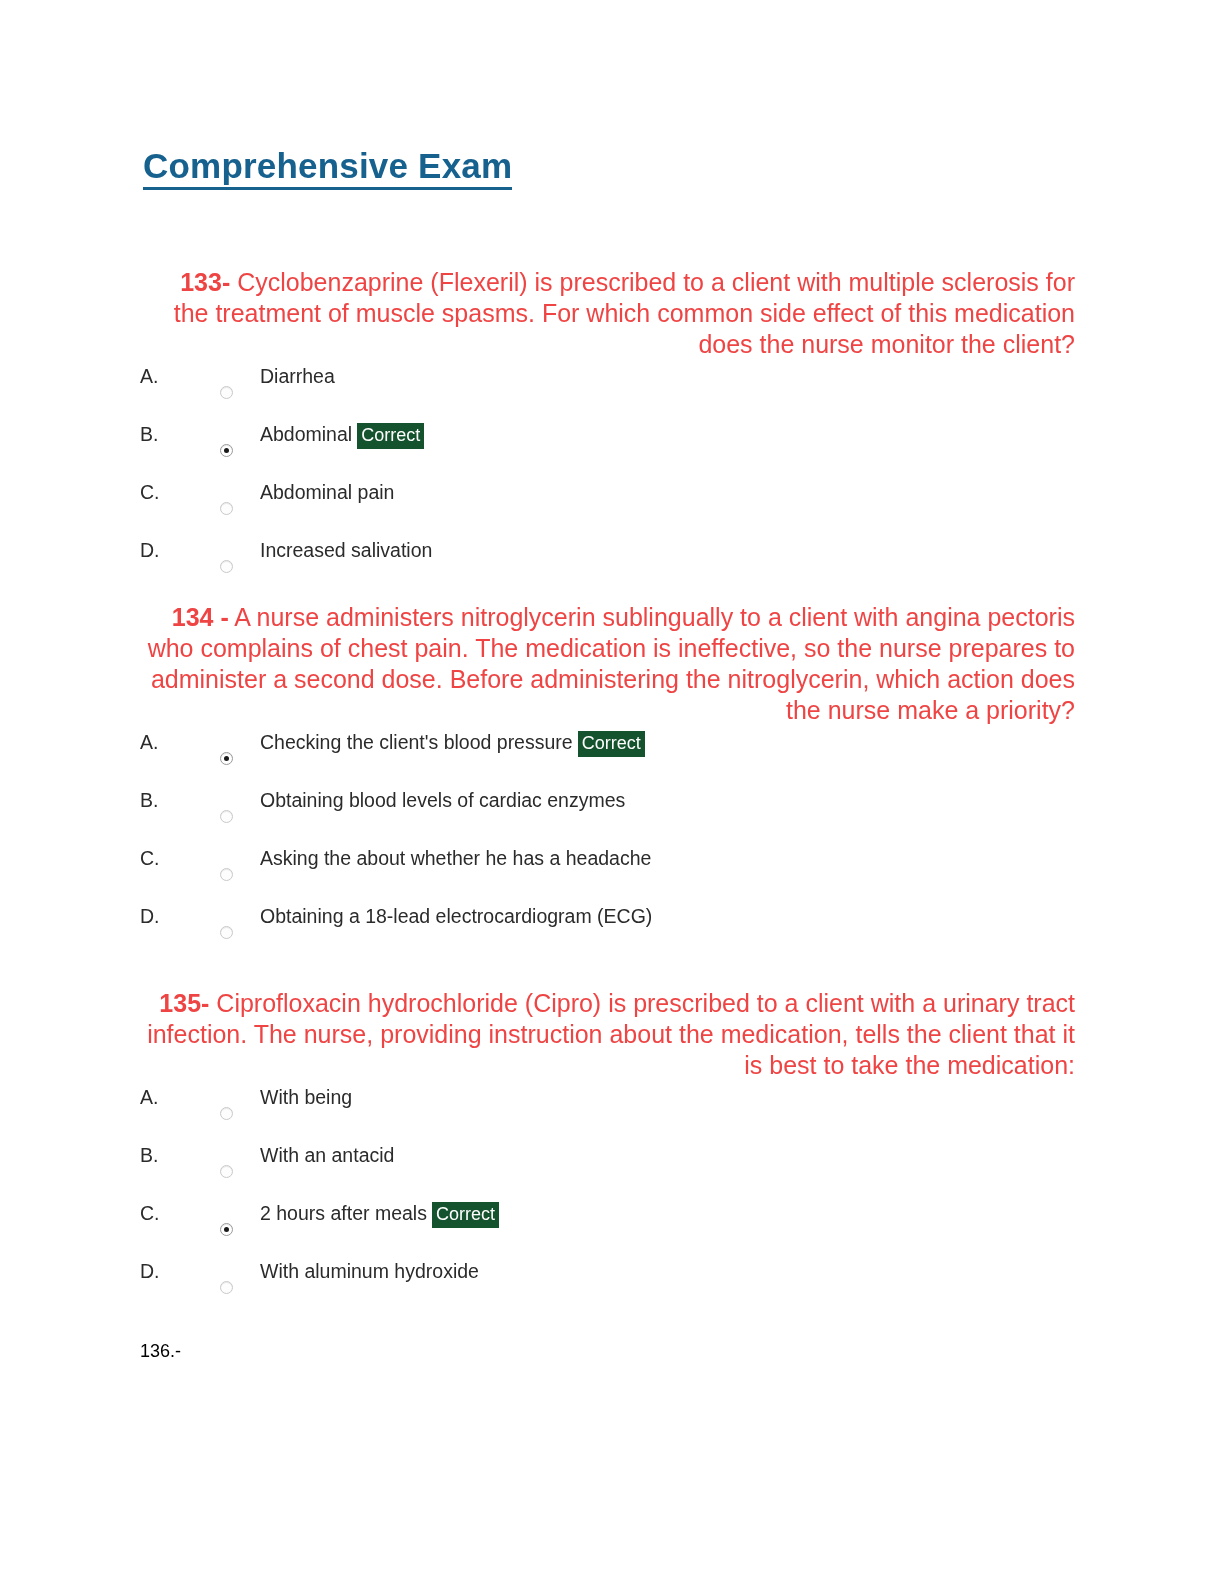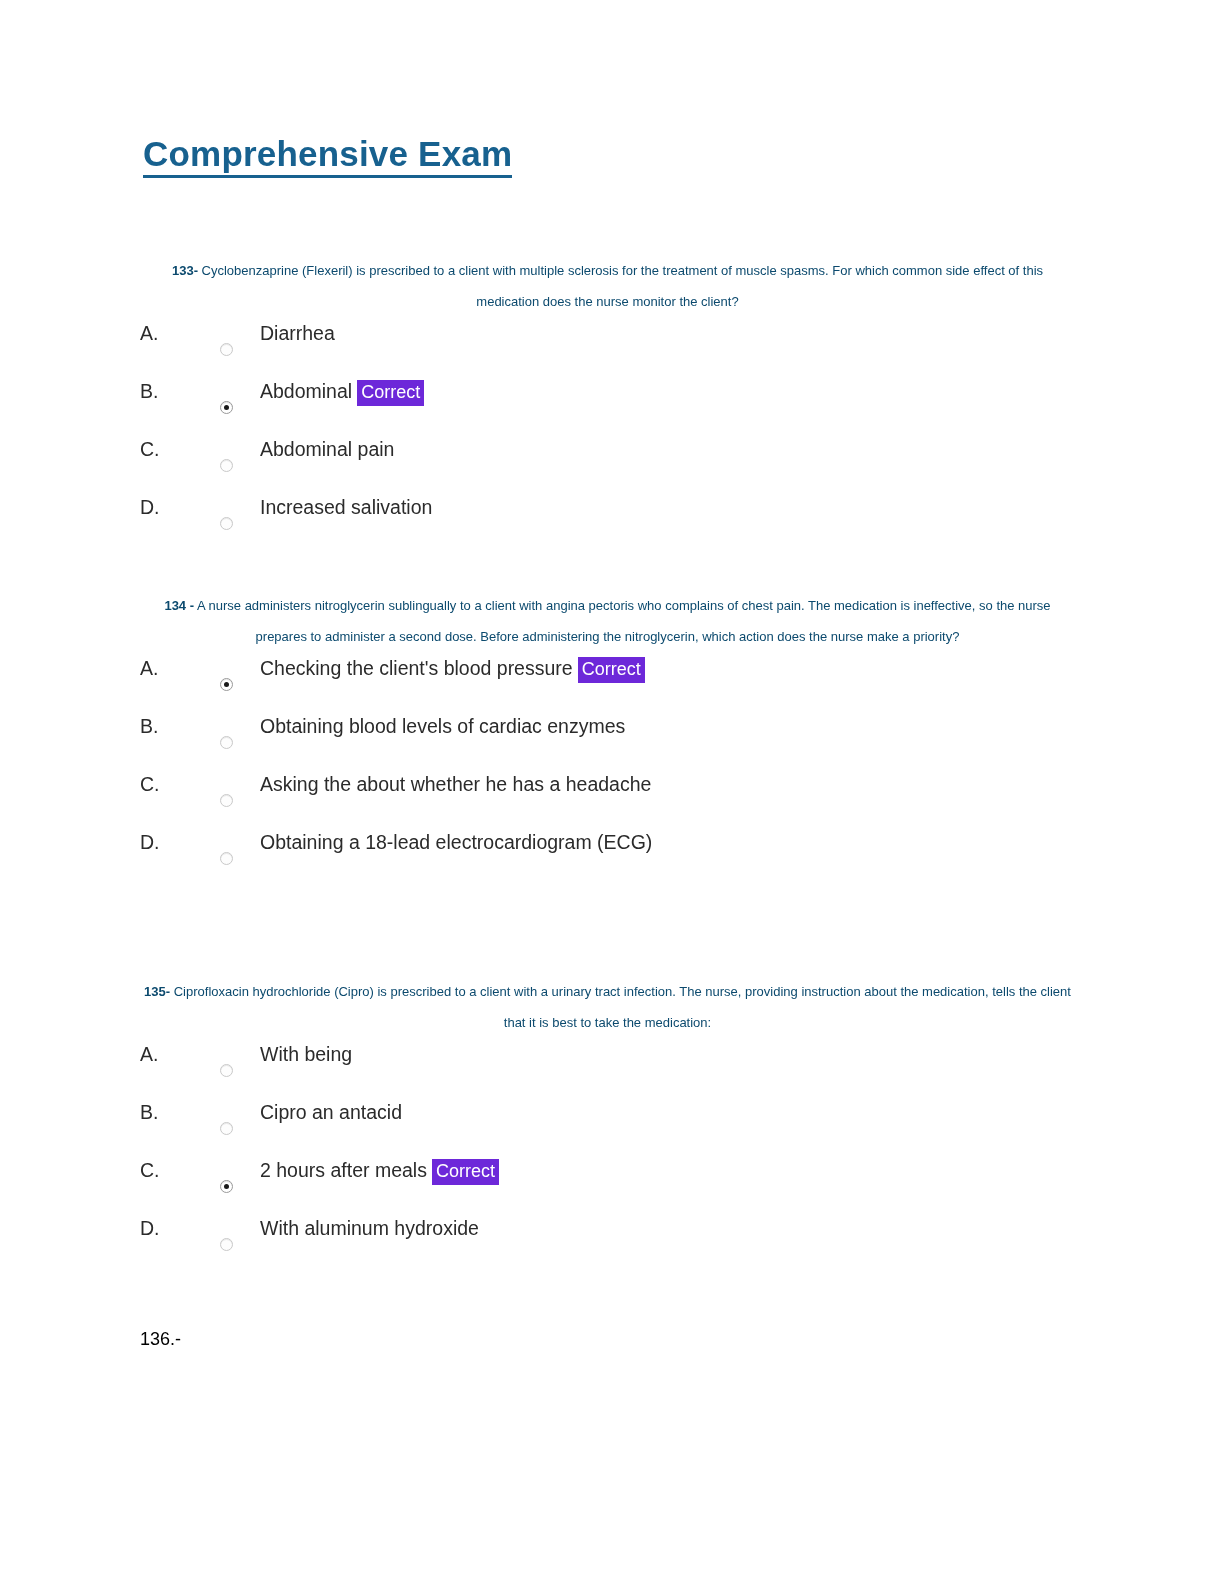"Comprehensive Exam" .page { margin-top: none -> 12px }
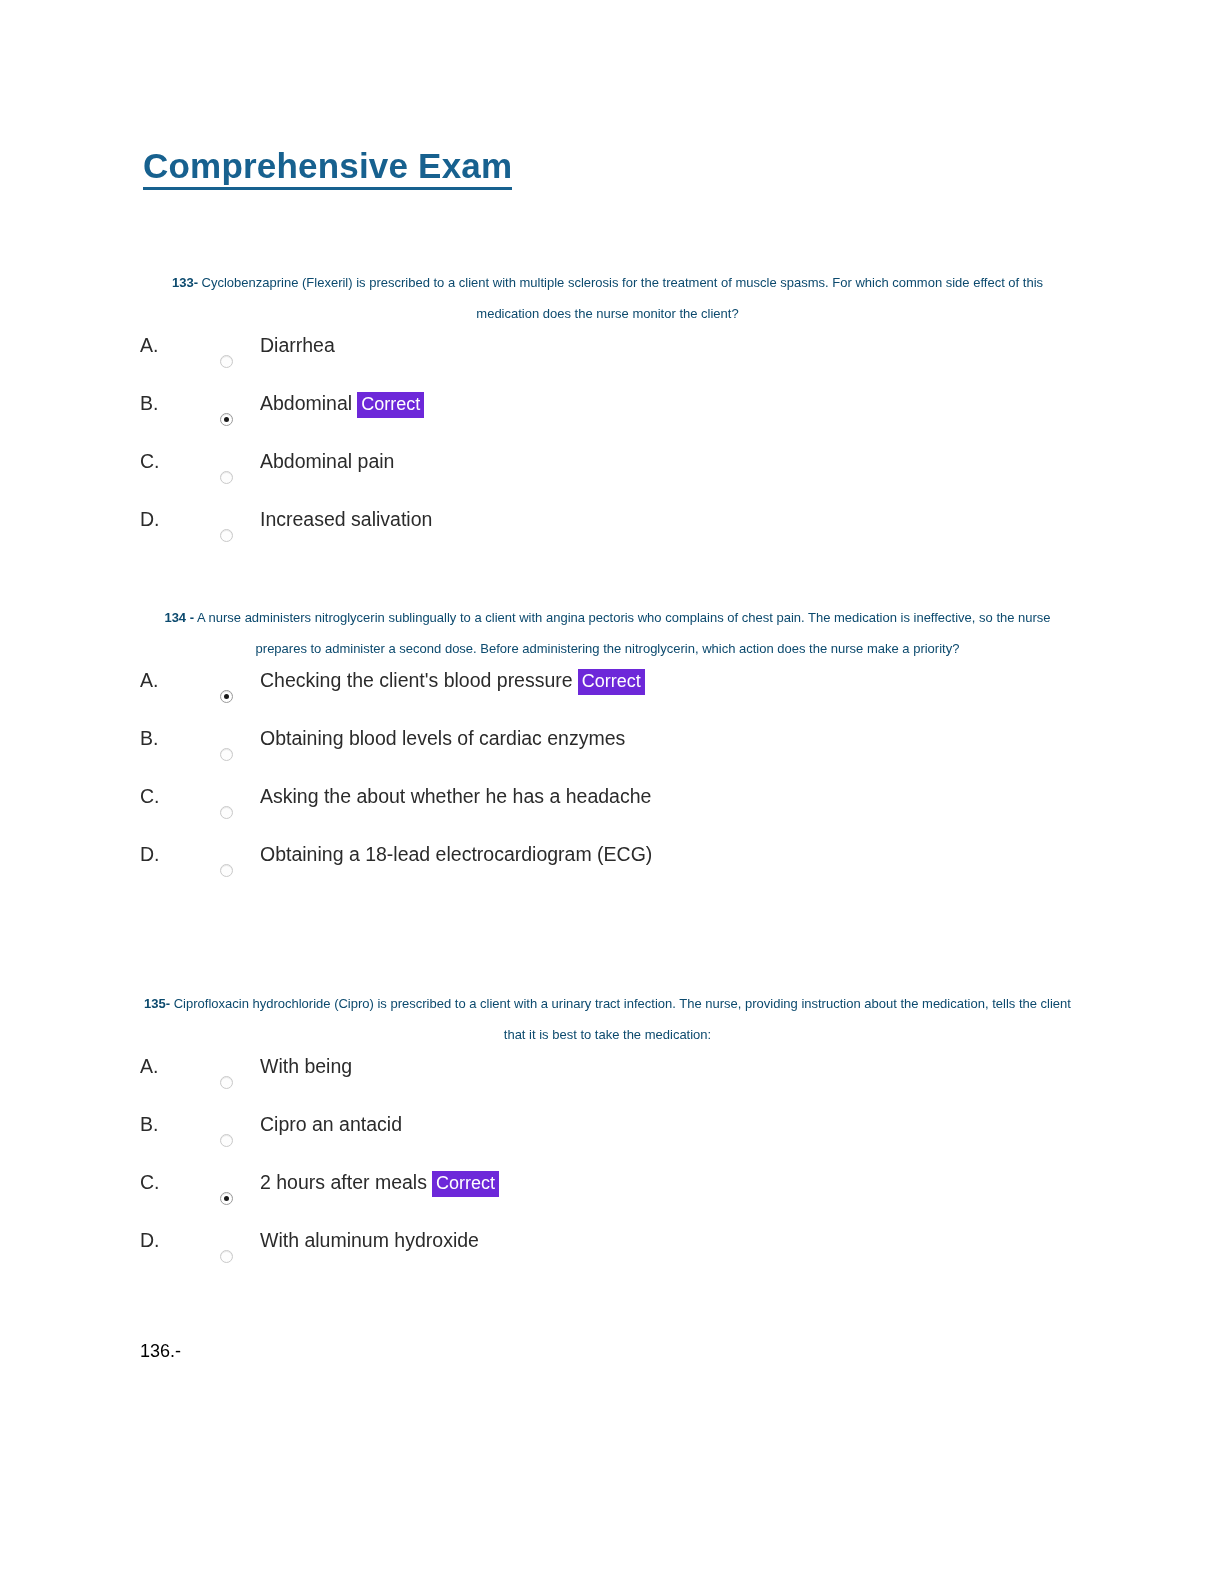"133- Cyclobenzaprine (Flexeril) is" .q-stem { color: #0c4a6e -> #ef4444; font-size: 13px -> 25px; text-align: center -> right }
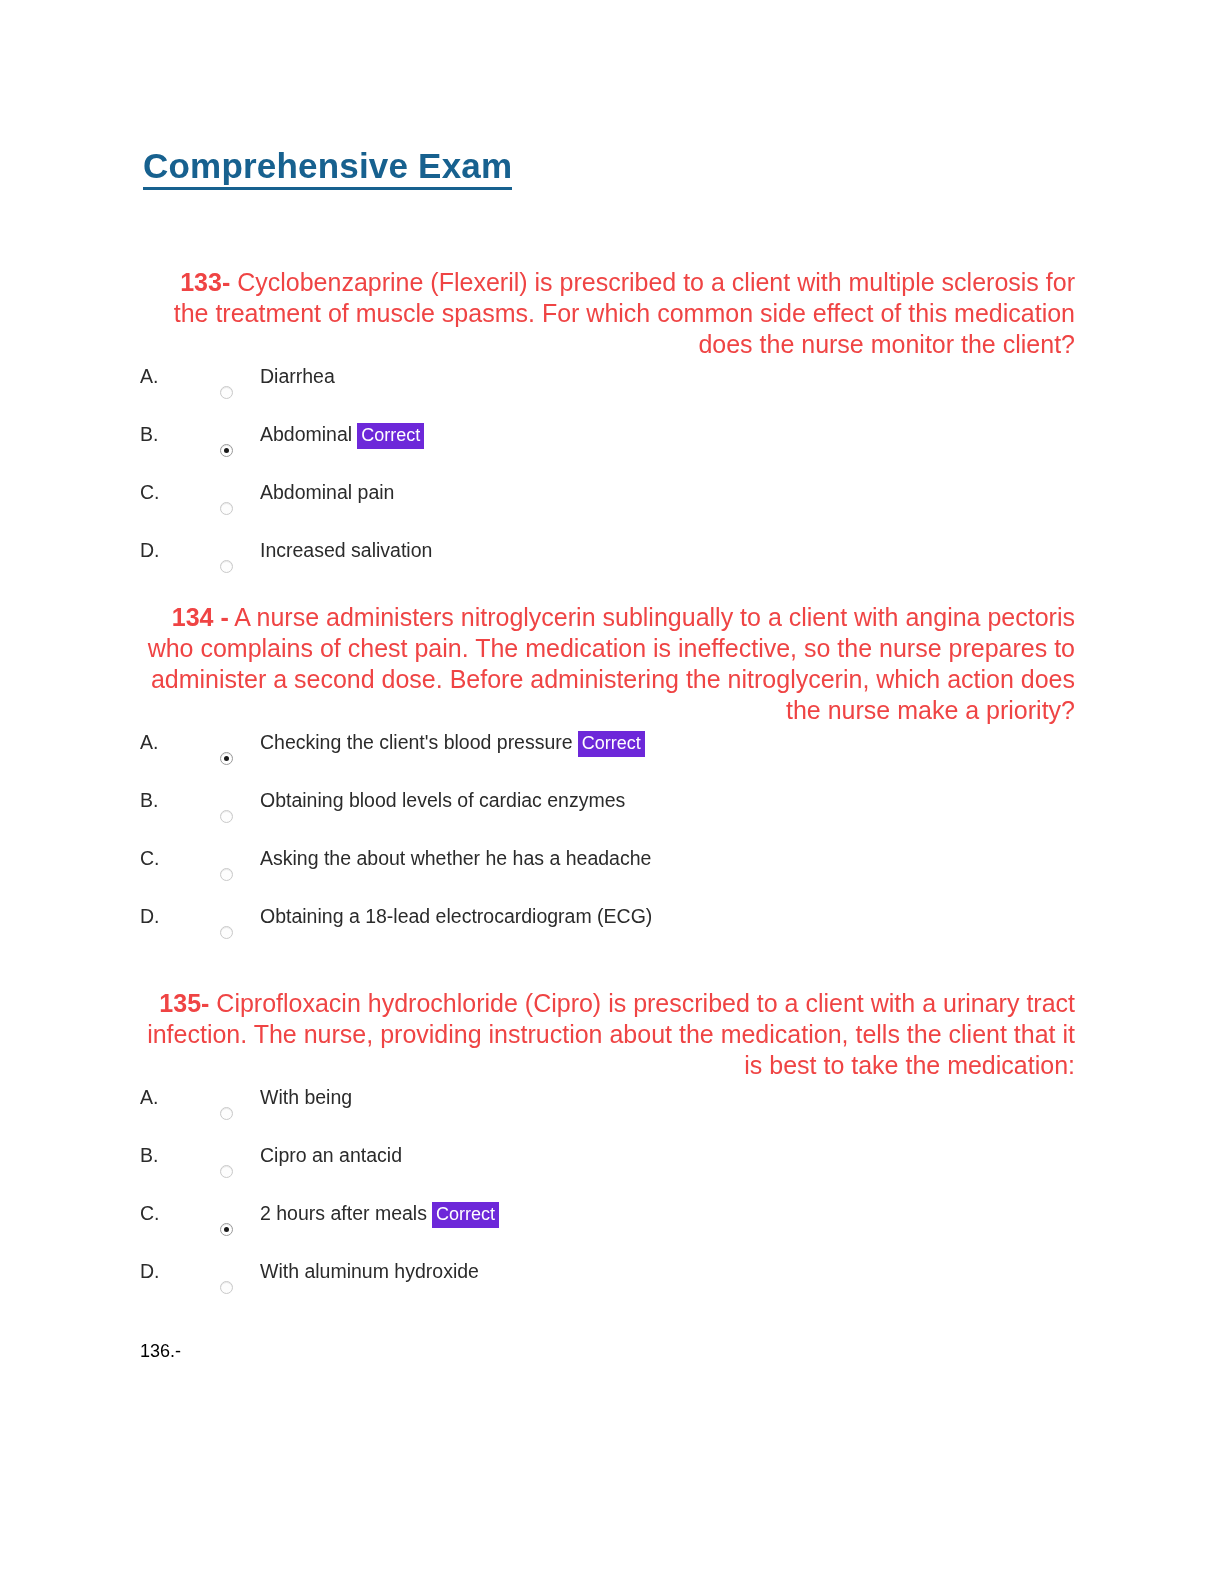"Correct" .badge-correct { background: #6d28d9 -> #14532d }
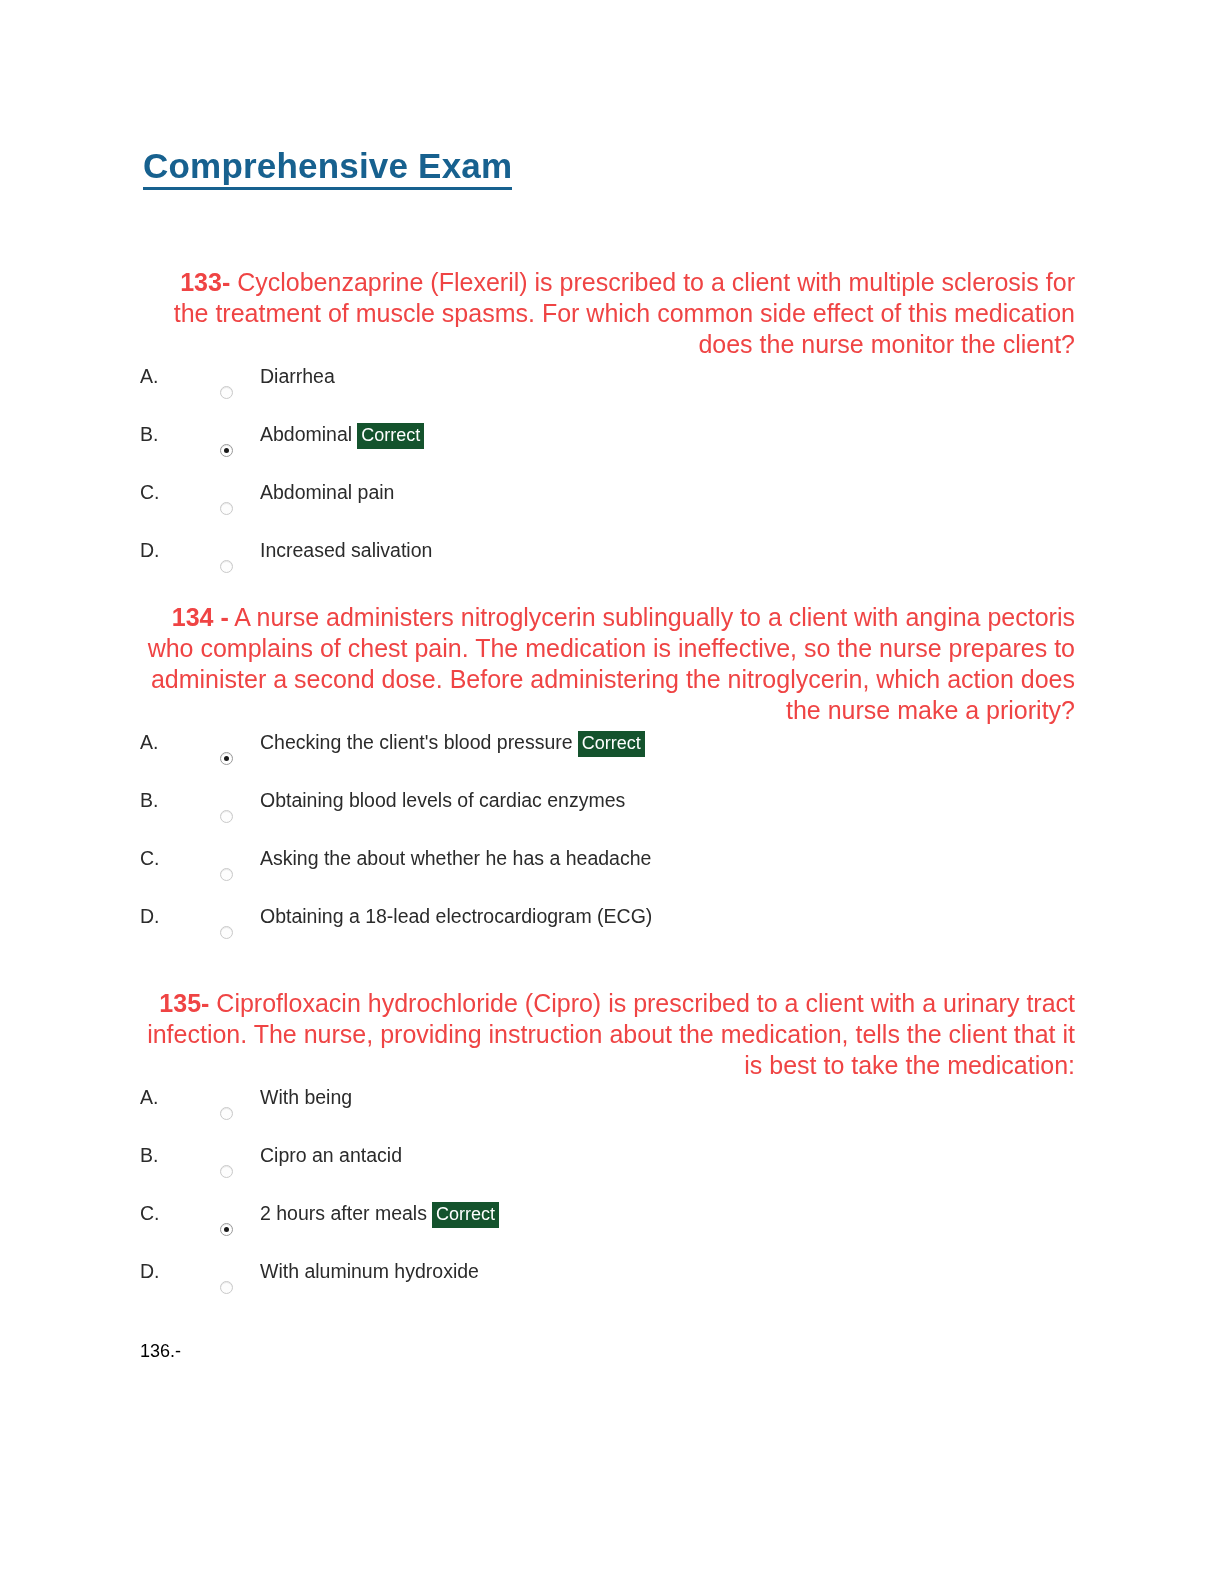"Cipro an antacid" span { text: Cipro -> With }
